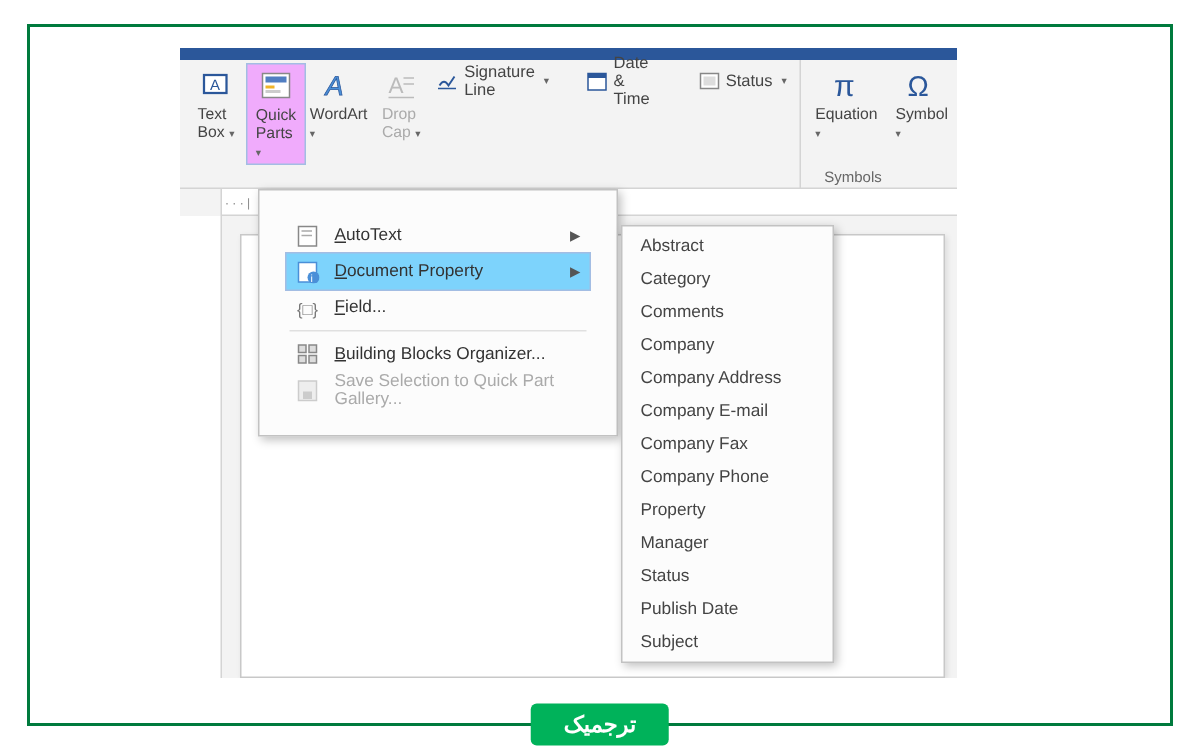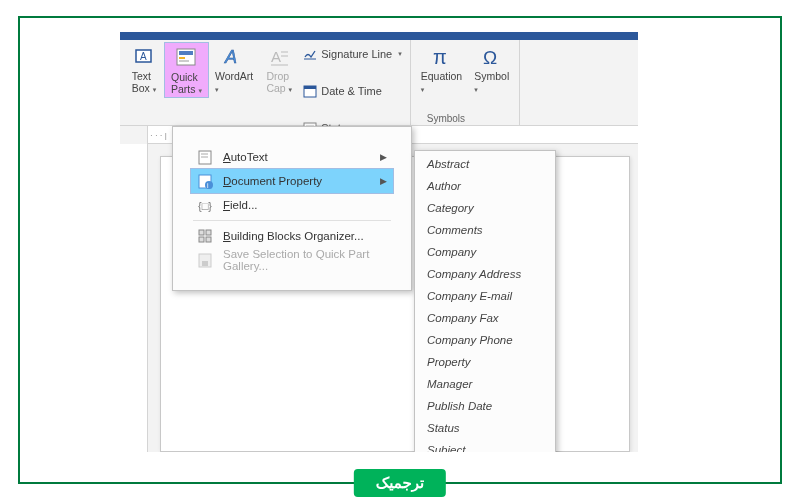"Signature Line" .small-btns { flex-direction: column -> row }
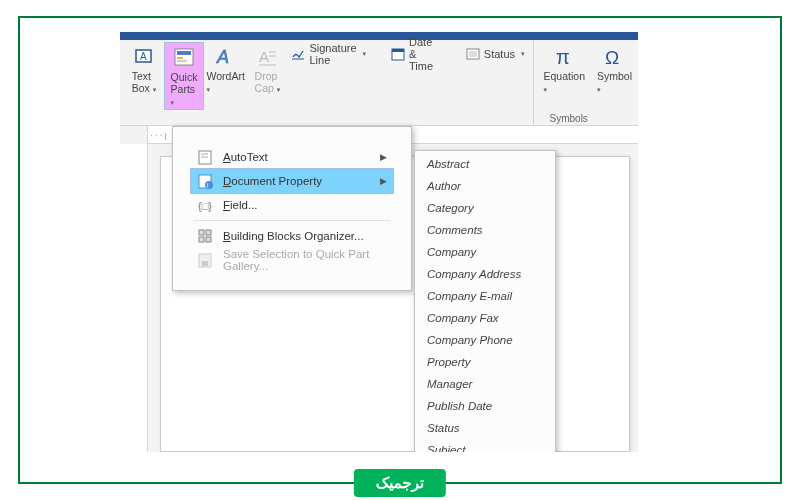"Abstract" .menu2 .menu-item { font-style: italic -> none }
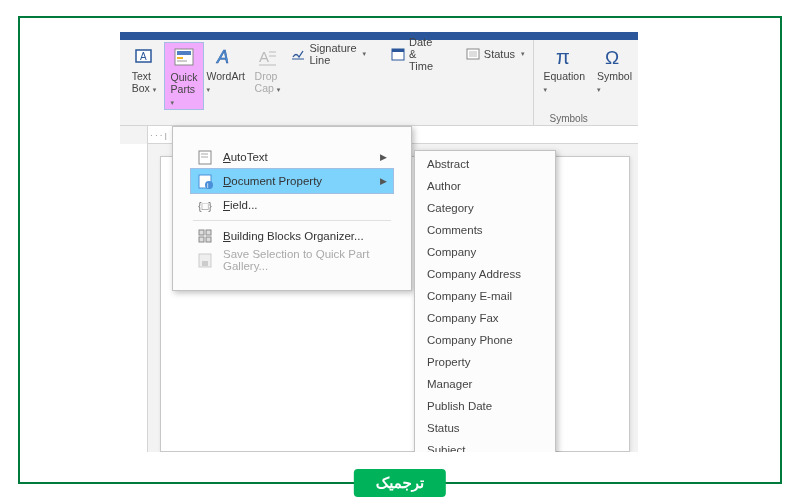"Author" div.menu-item { html: <div>Author</div> -> none }
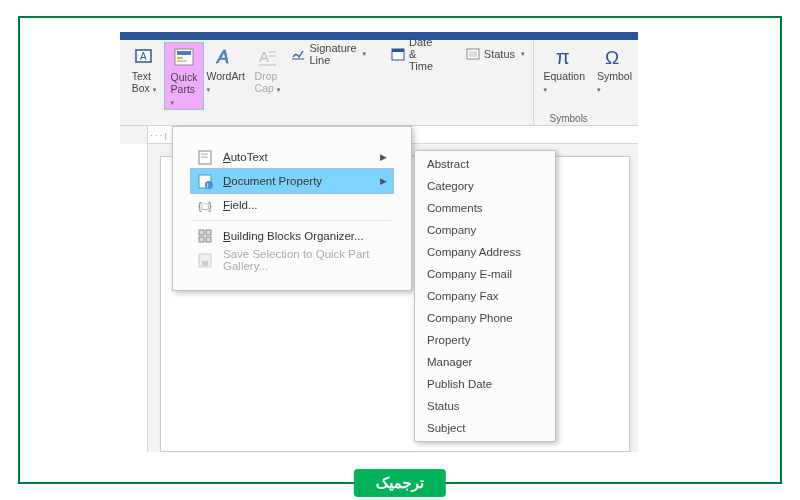"Publish Date" div.menu-item { order: before "Status" -> after "Status" }
